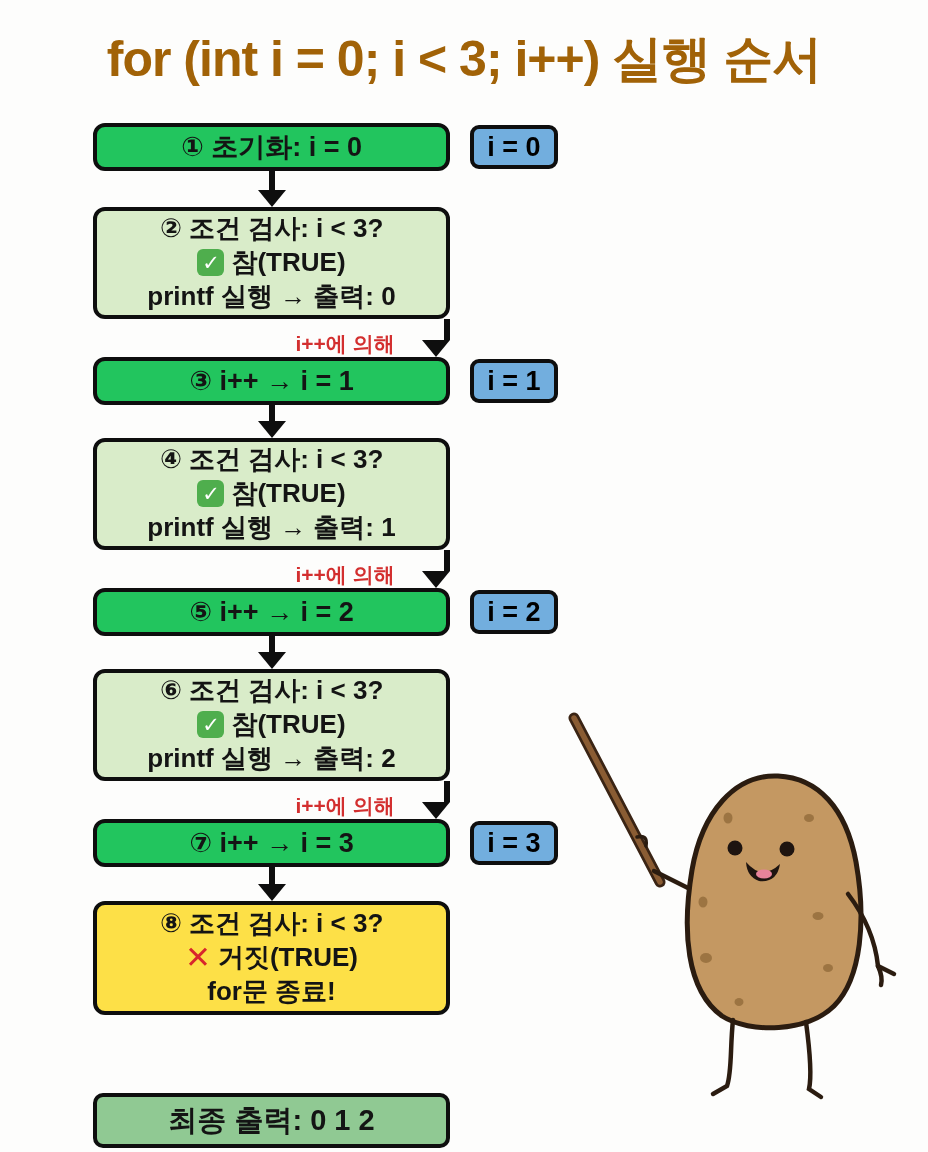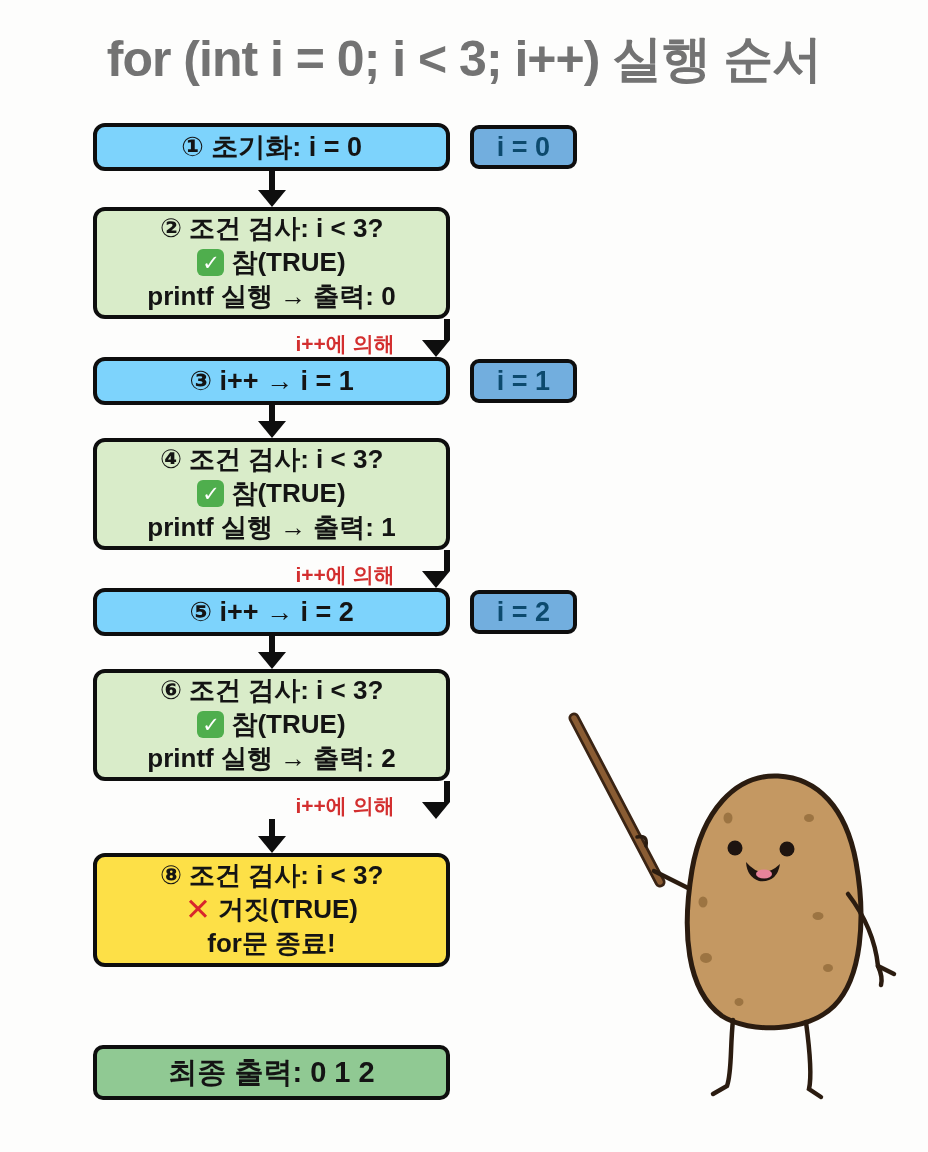"for (int i = 0;" .title { color: #737373 -> #a16207 }
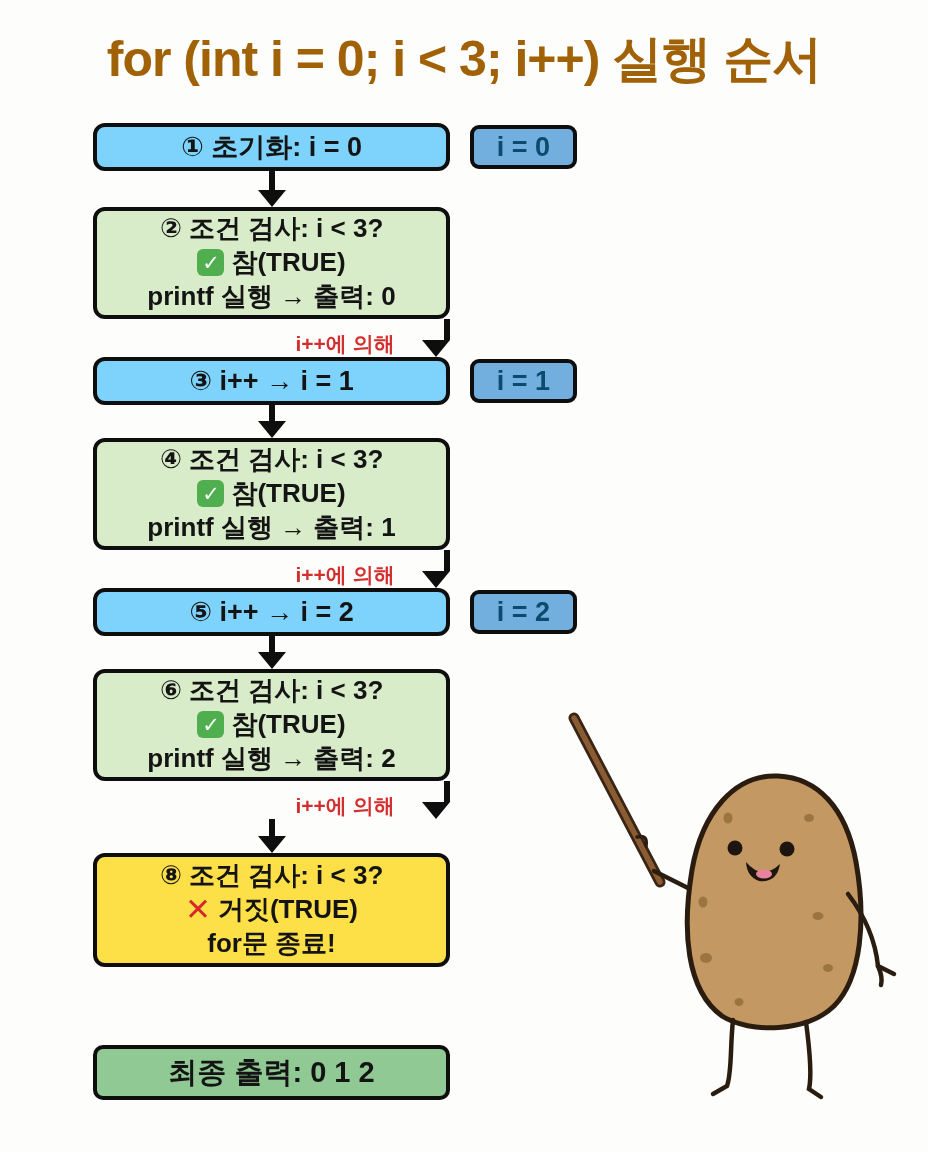"① 초기화: i = 0" .box.blue { background: #7dd3fc -> #22c55e }
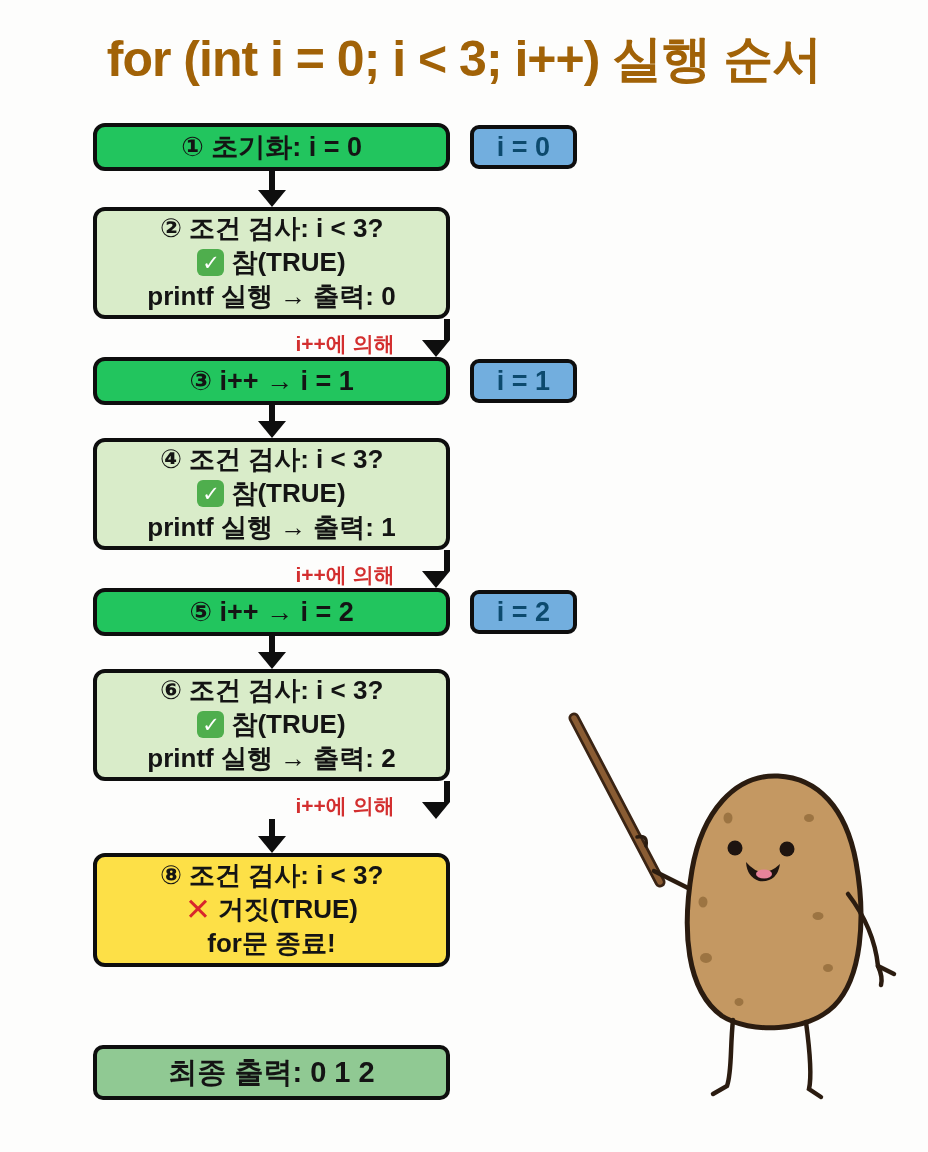"i = 0" .badge { color: #0c4a6e -> #000000; width: 107px -> 88px }
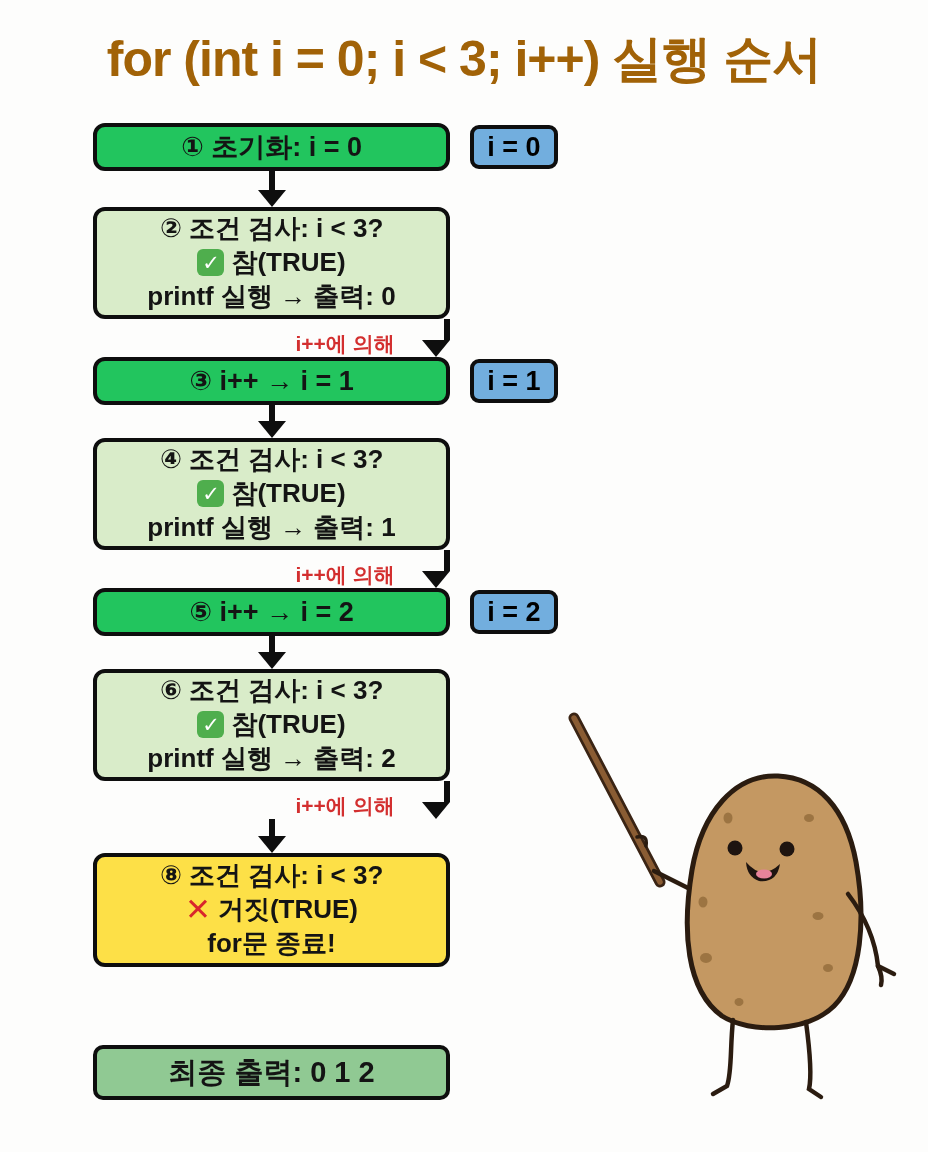"⑦ i++ → i =" div.step-row { html: none -> <div> <div> <span>⑦ i++ → i = 3</span> </div> <div> <span>i = 3</span> </div> </div> }
